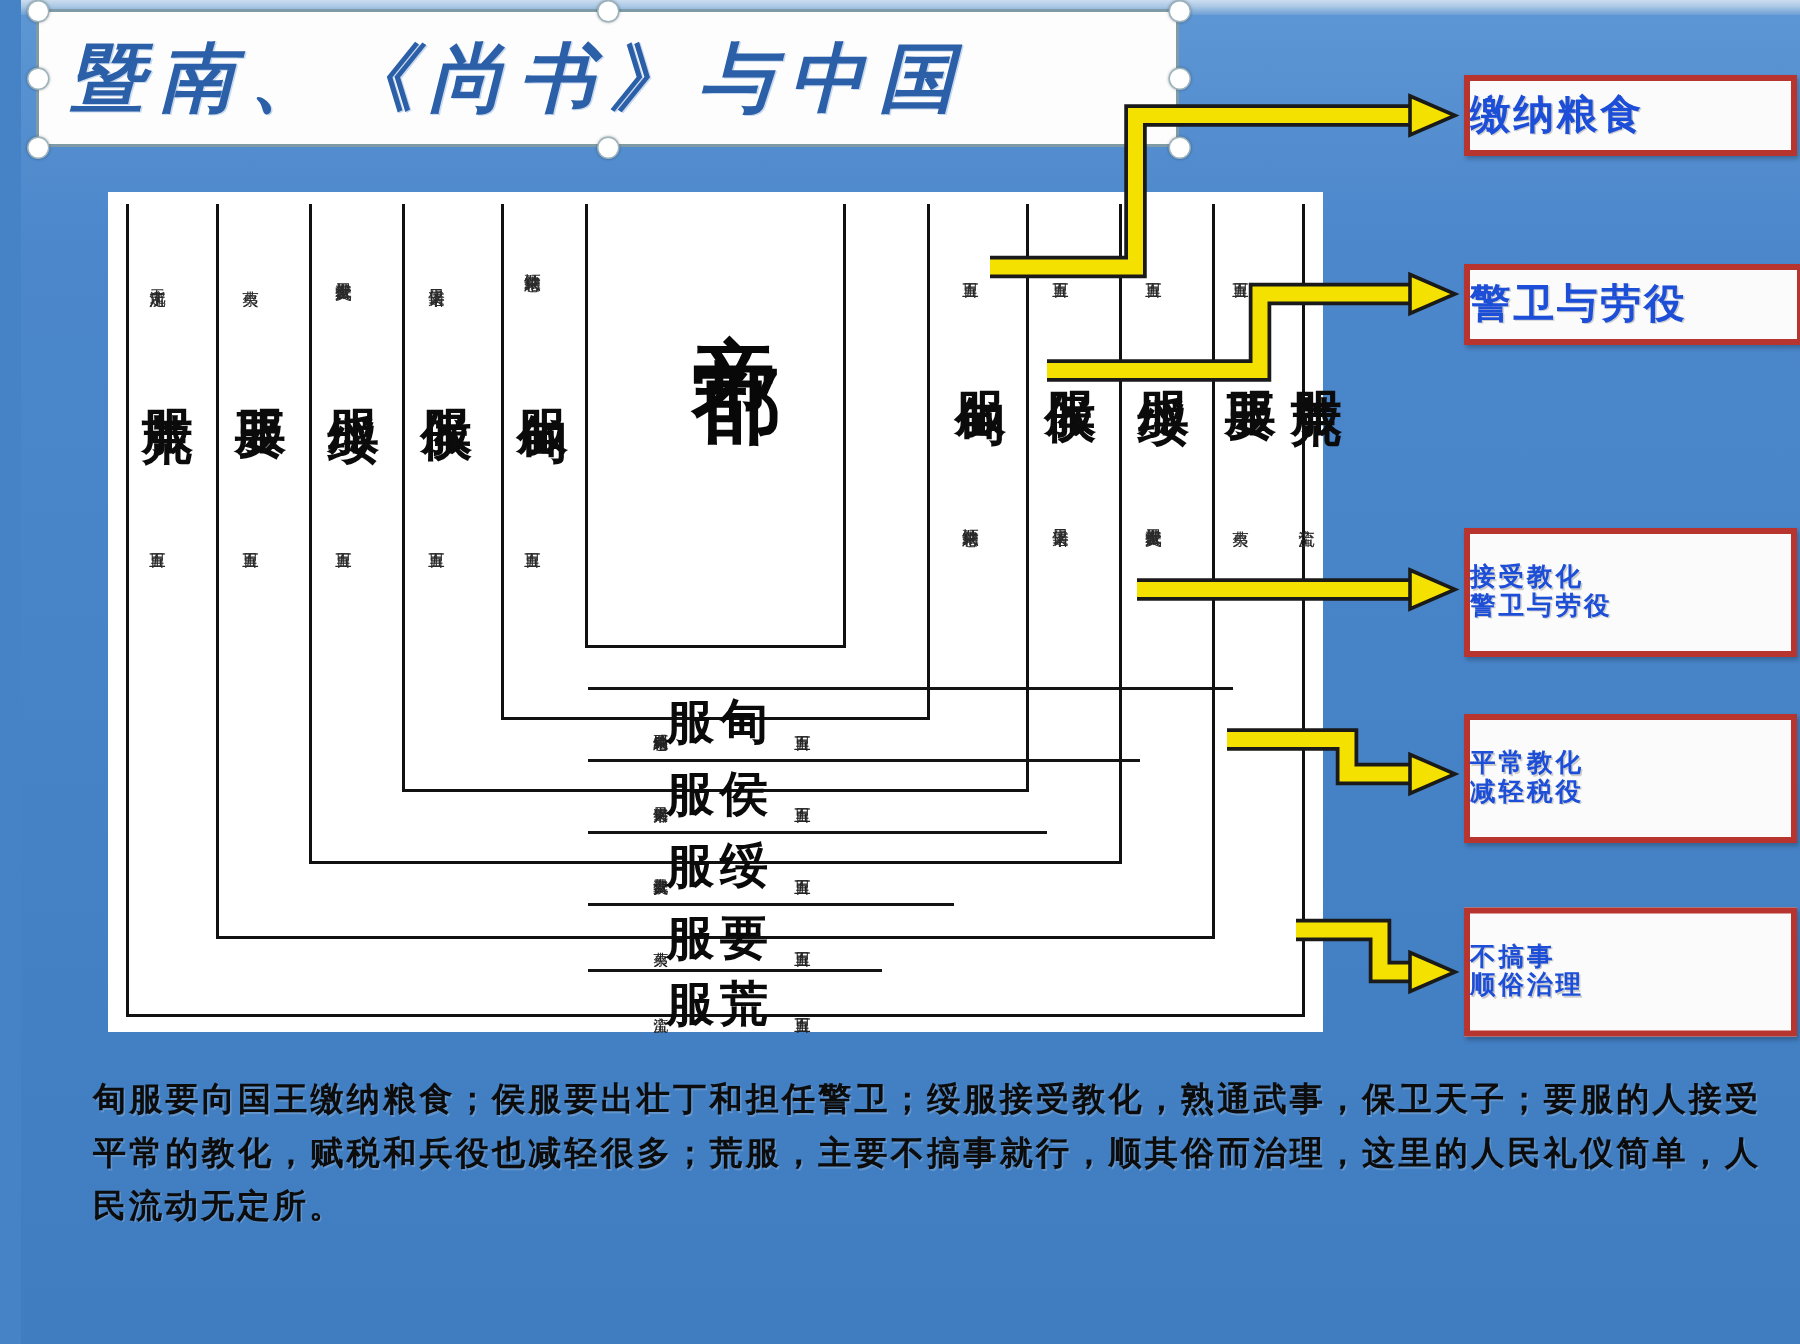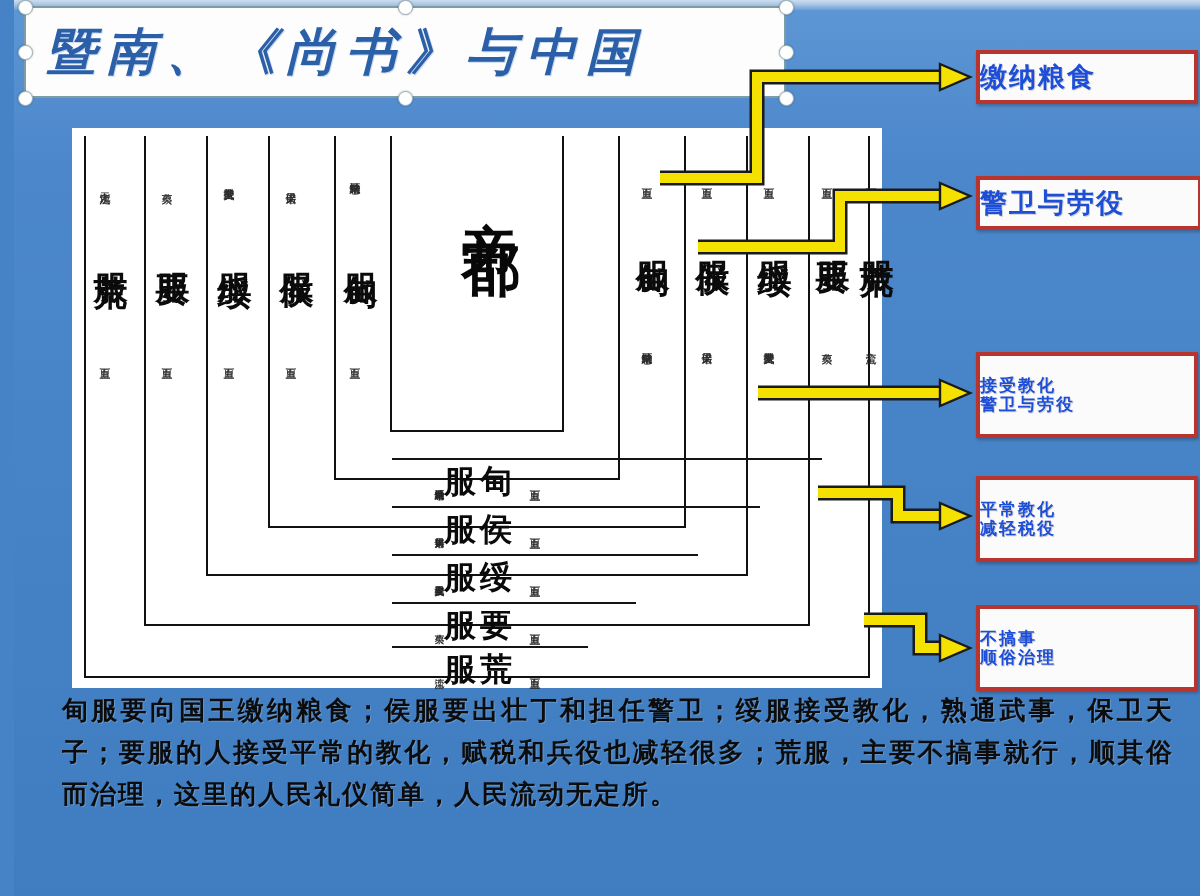"甸服要向国王缴纳粮食；侯服要出壮丁和担任警卫；绥服接受教化，熟通武事，保卫天子；" #para { font-size: 26px -> 22px; top: 689px -> 716px }
